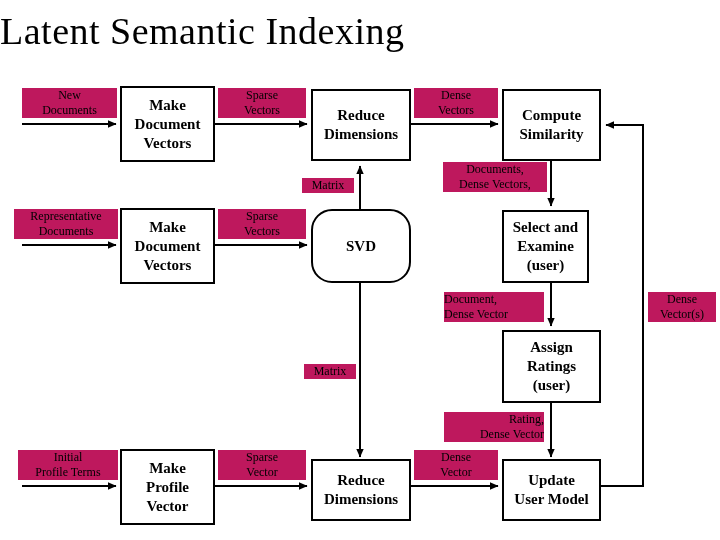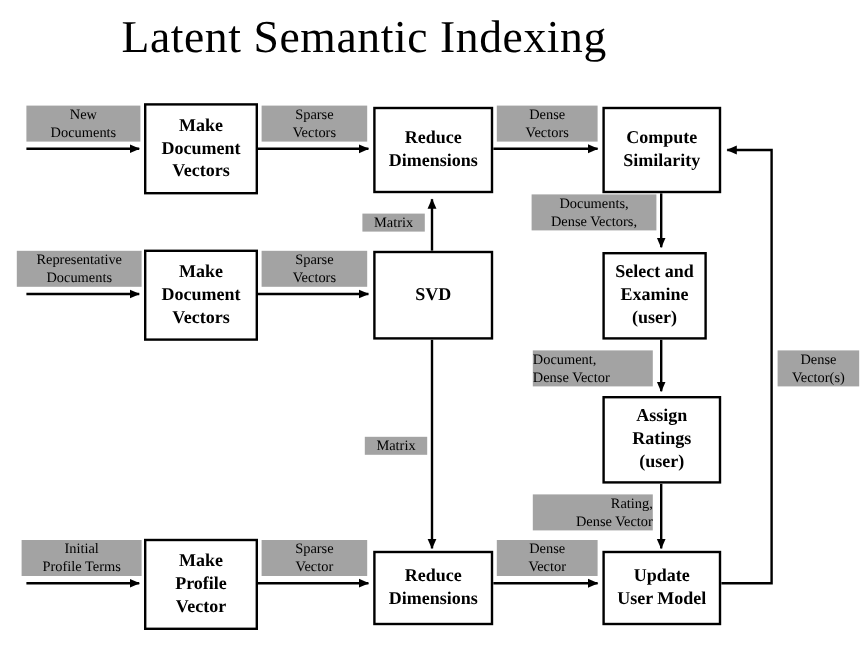"Latent Semantic Indexing" #title { text-align: center -> left }
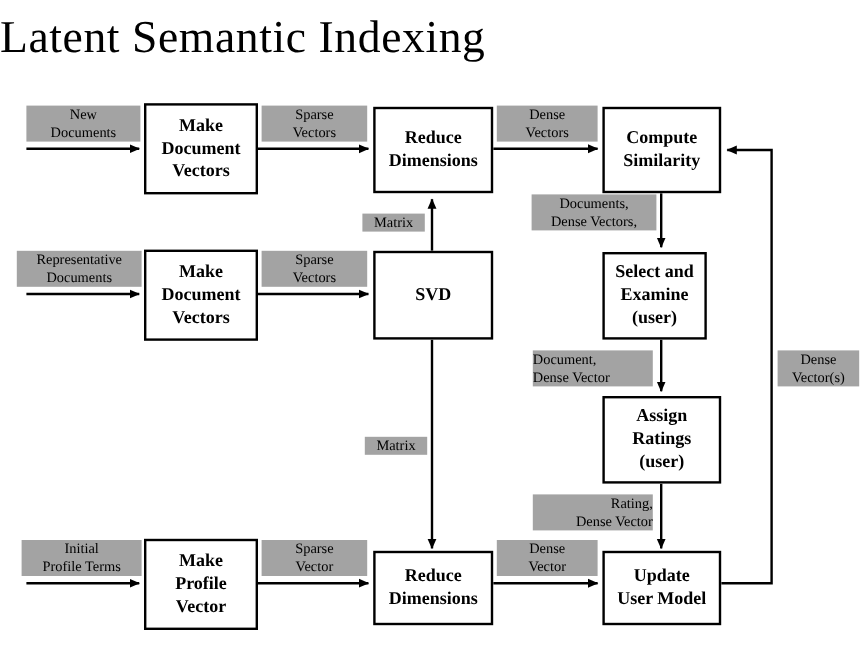"New" .label { background: #a3a3a3 -> #be185d }
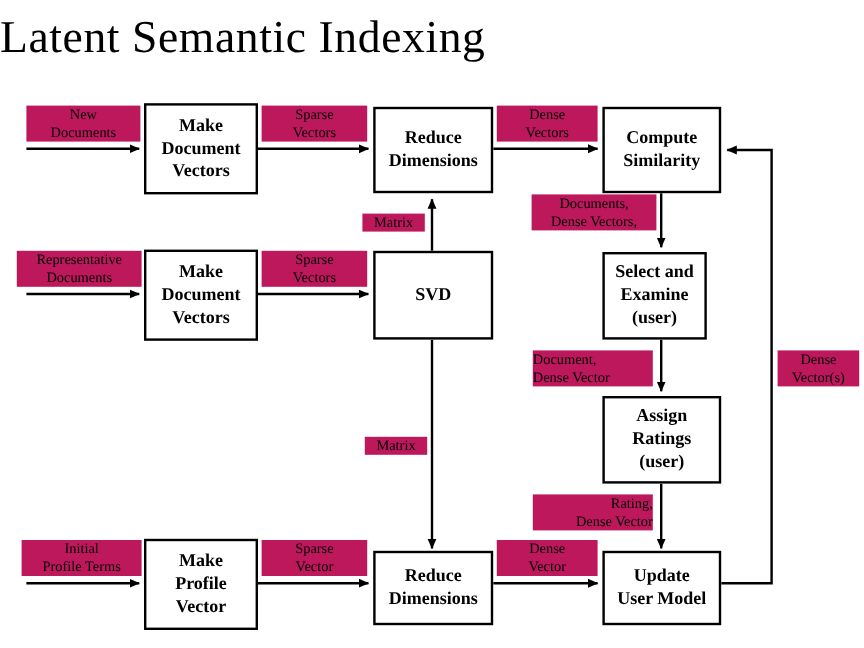"SVD" div.node { border-radius: none -> 21px }
